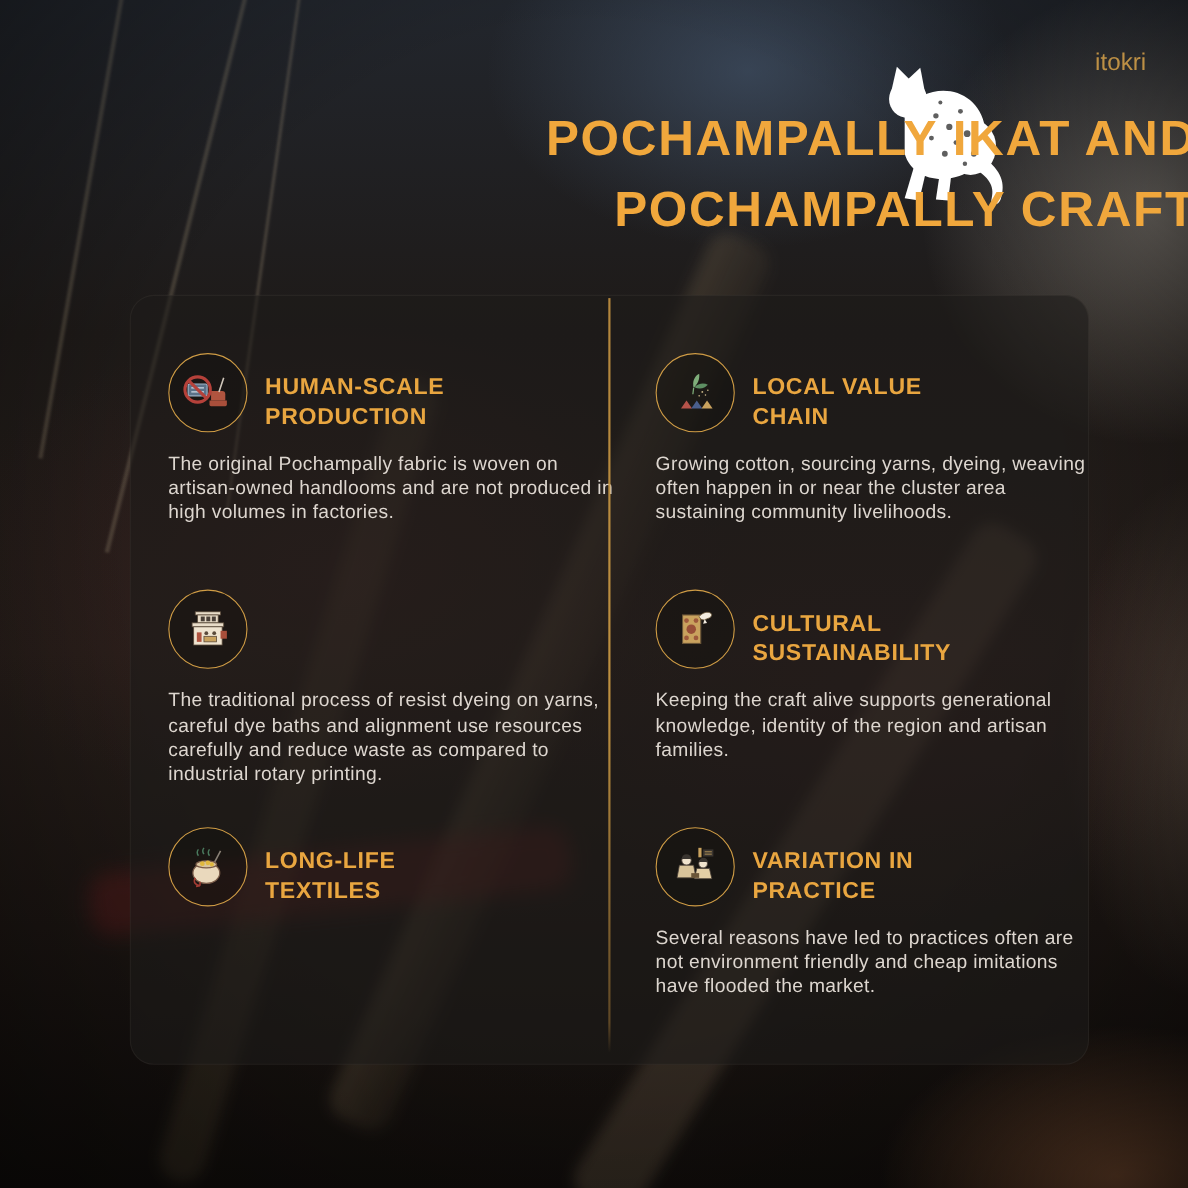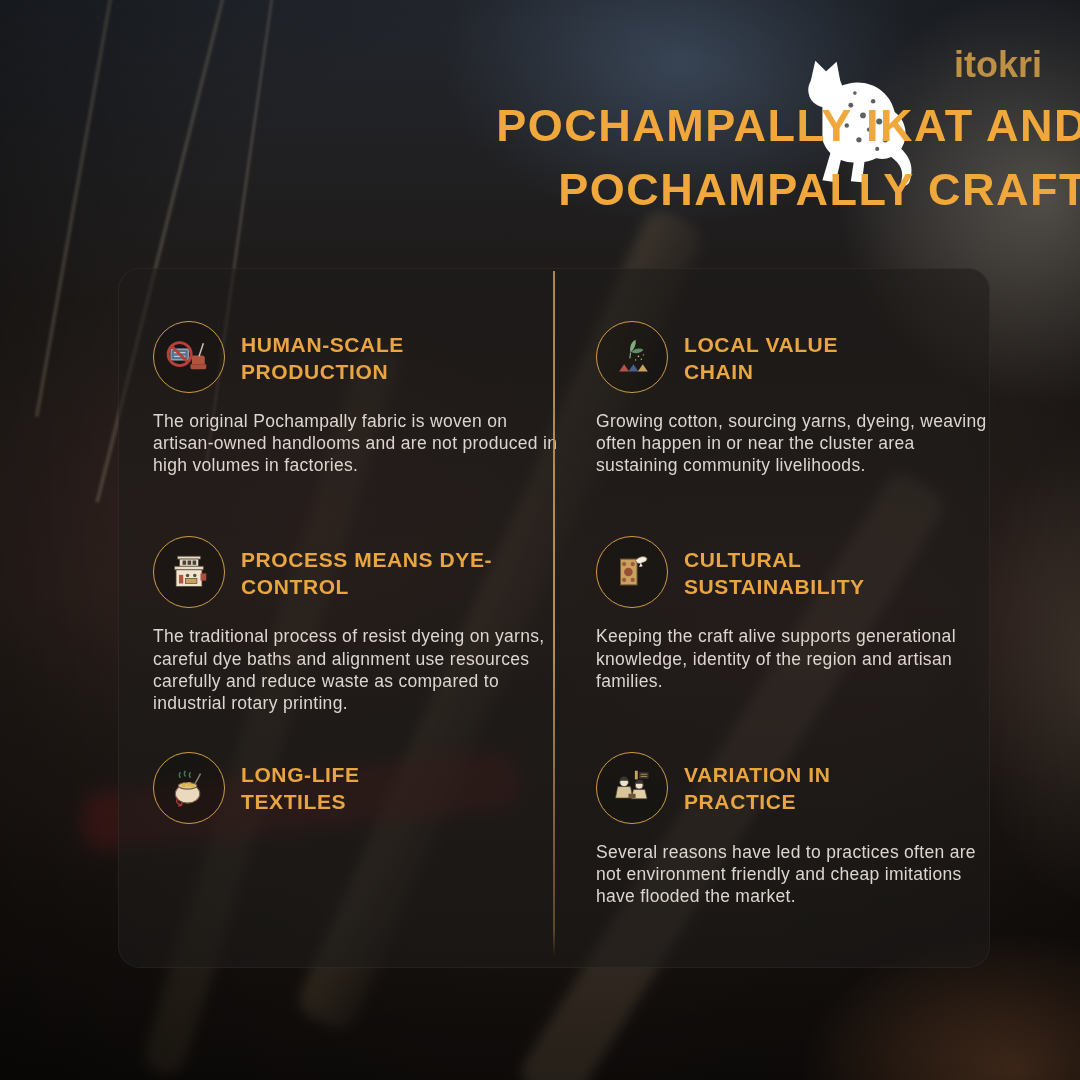"itokri" .logo { font-size: 36px -> 22px; font-weight: bold -> normal }
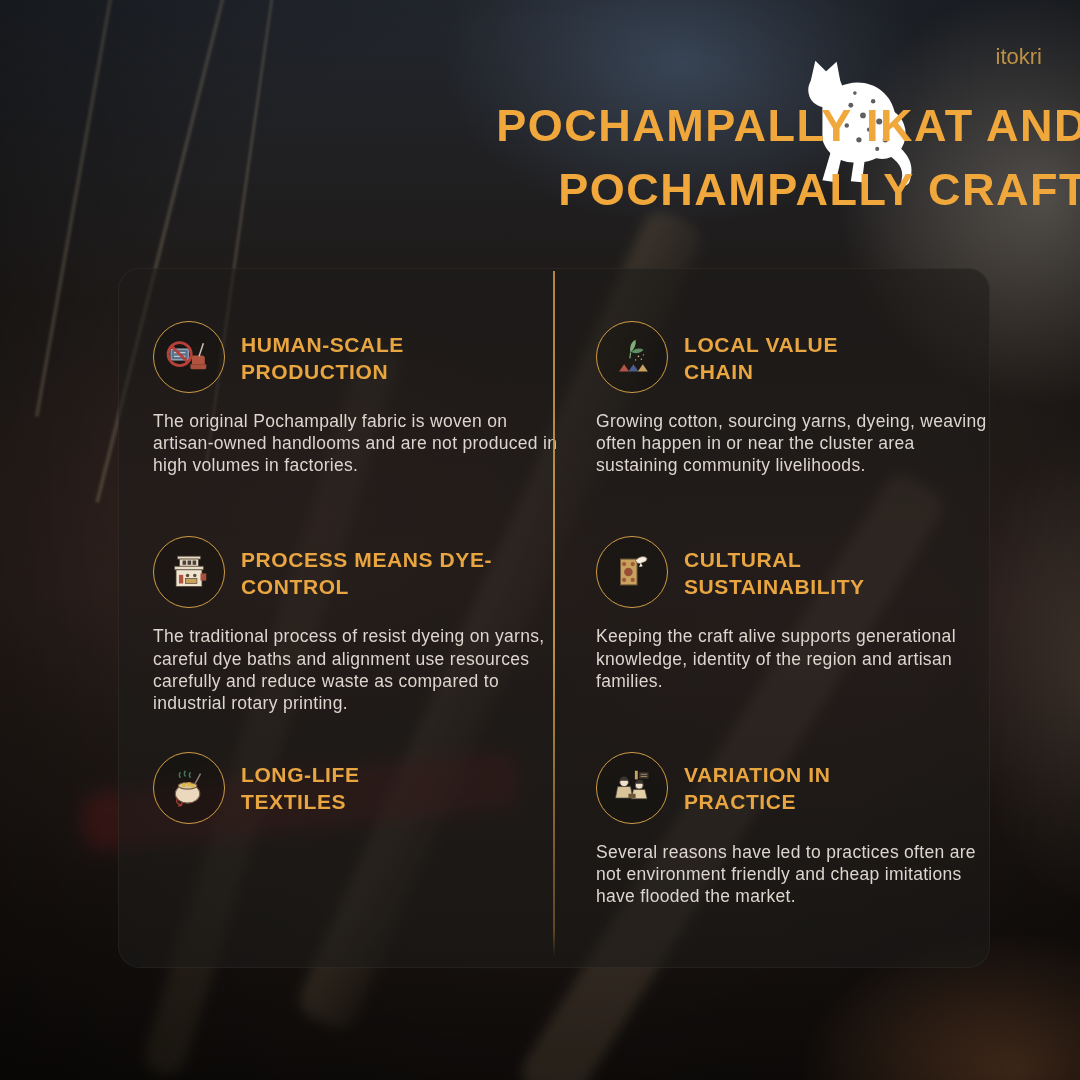"HUMAN-SCALE" .card-head { align-items: center -> flex-end }
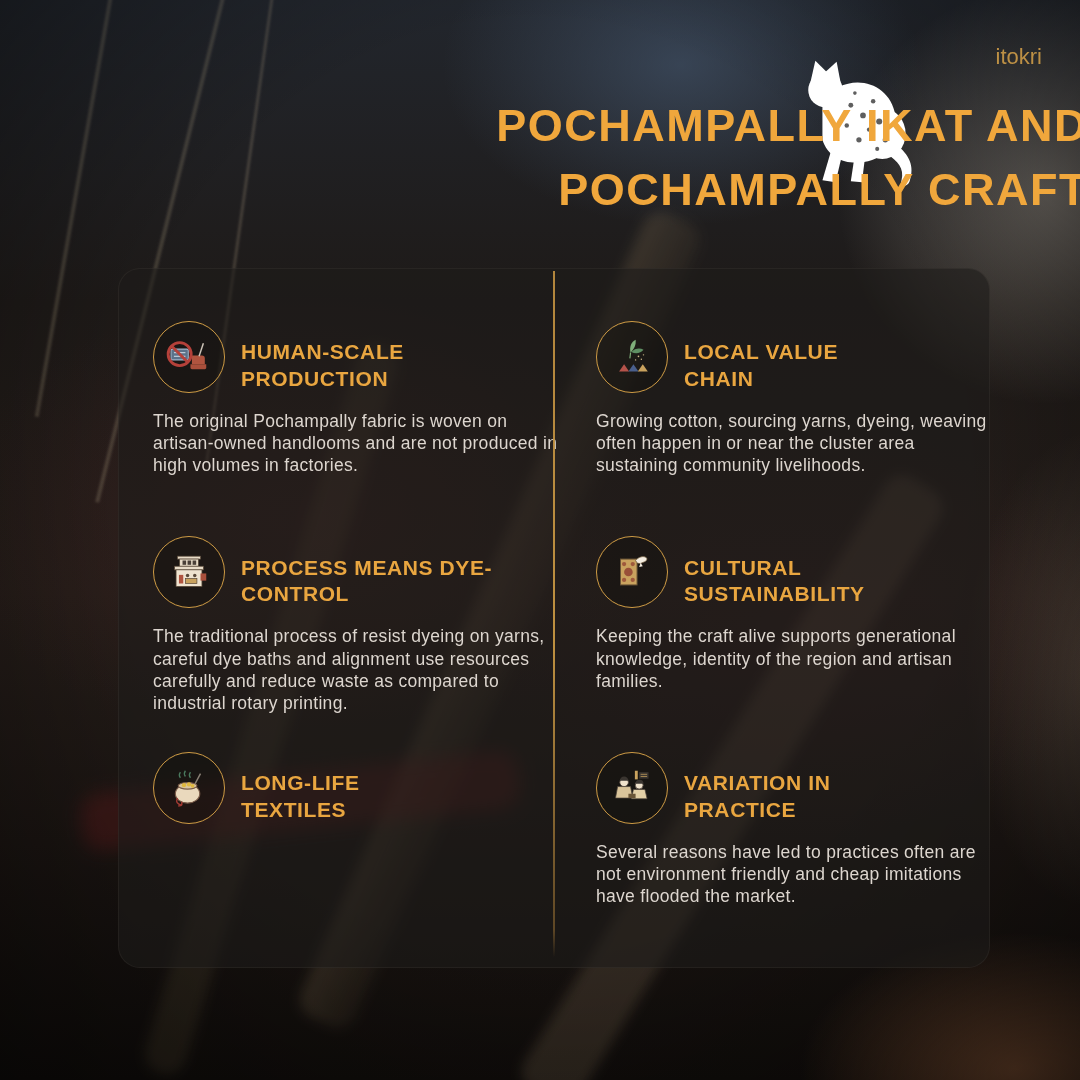"PROCESS MEANS DYE-" h2 { html: <h2>PROCESS MEANS DYE- CONTROL</h2> -> none }
